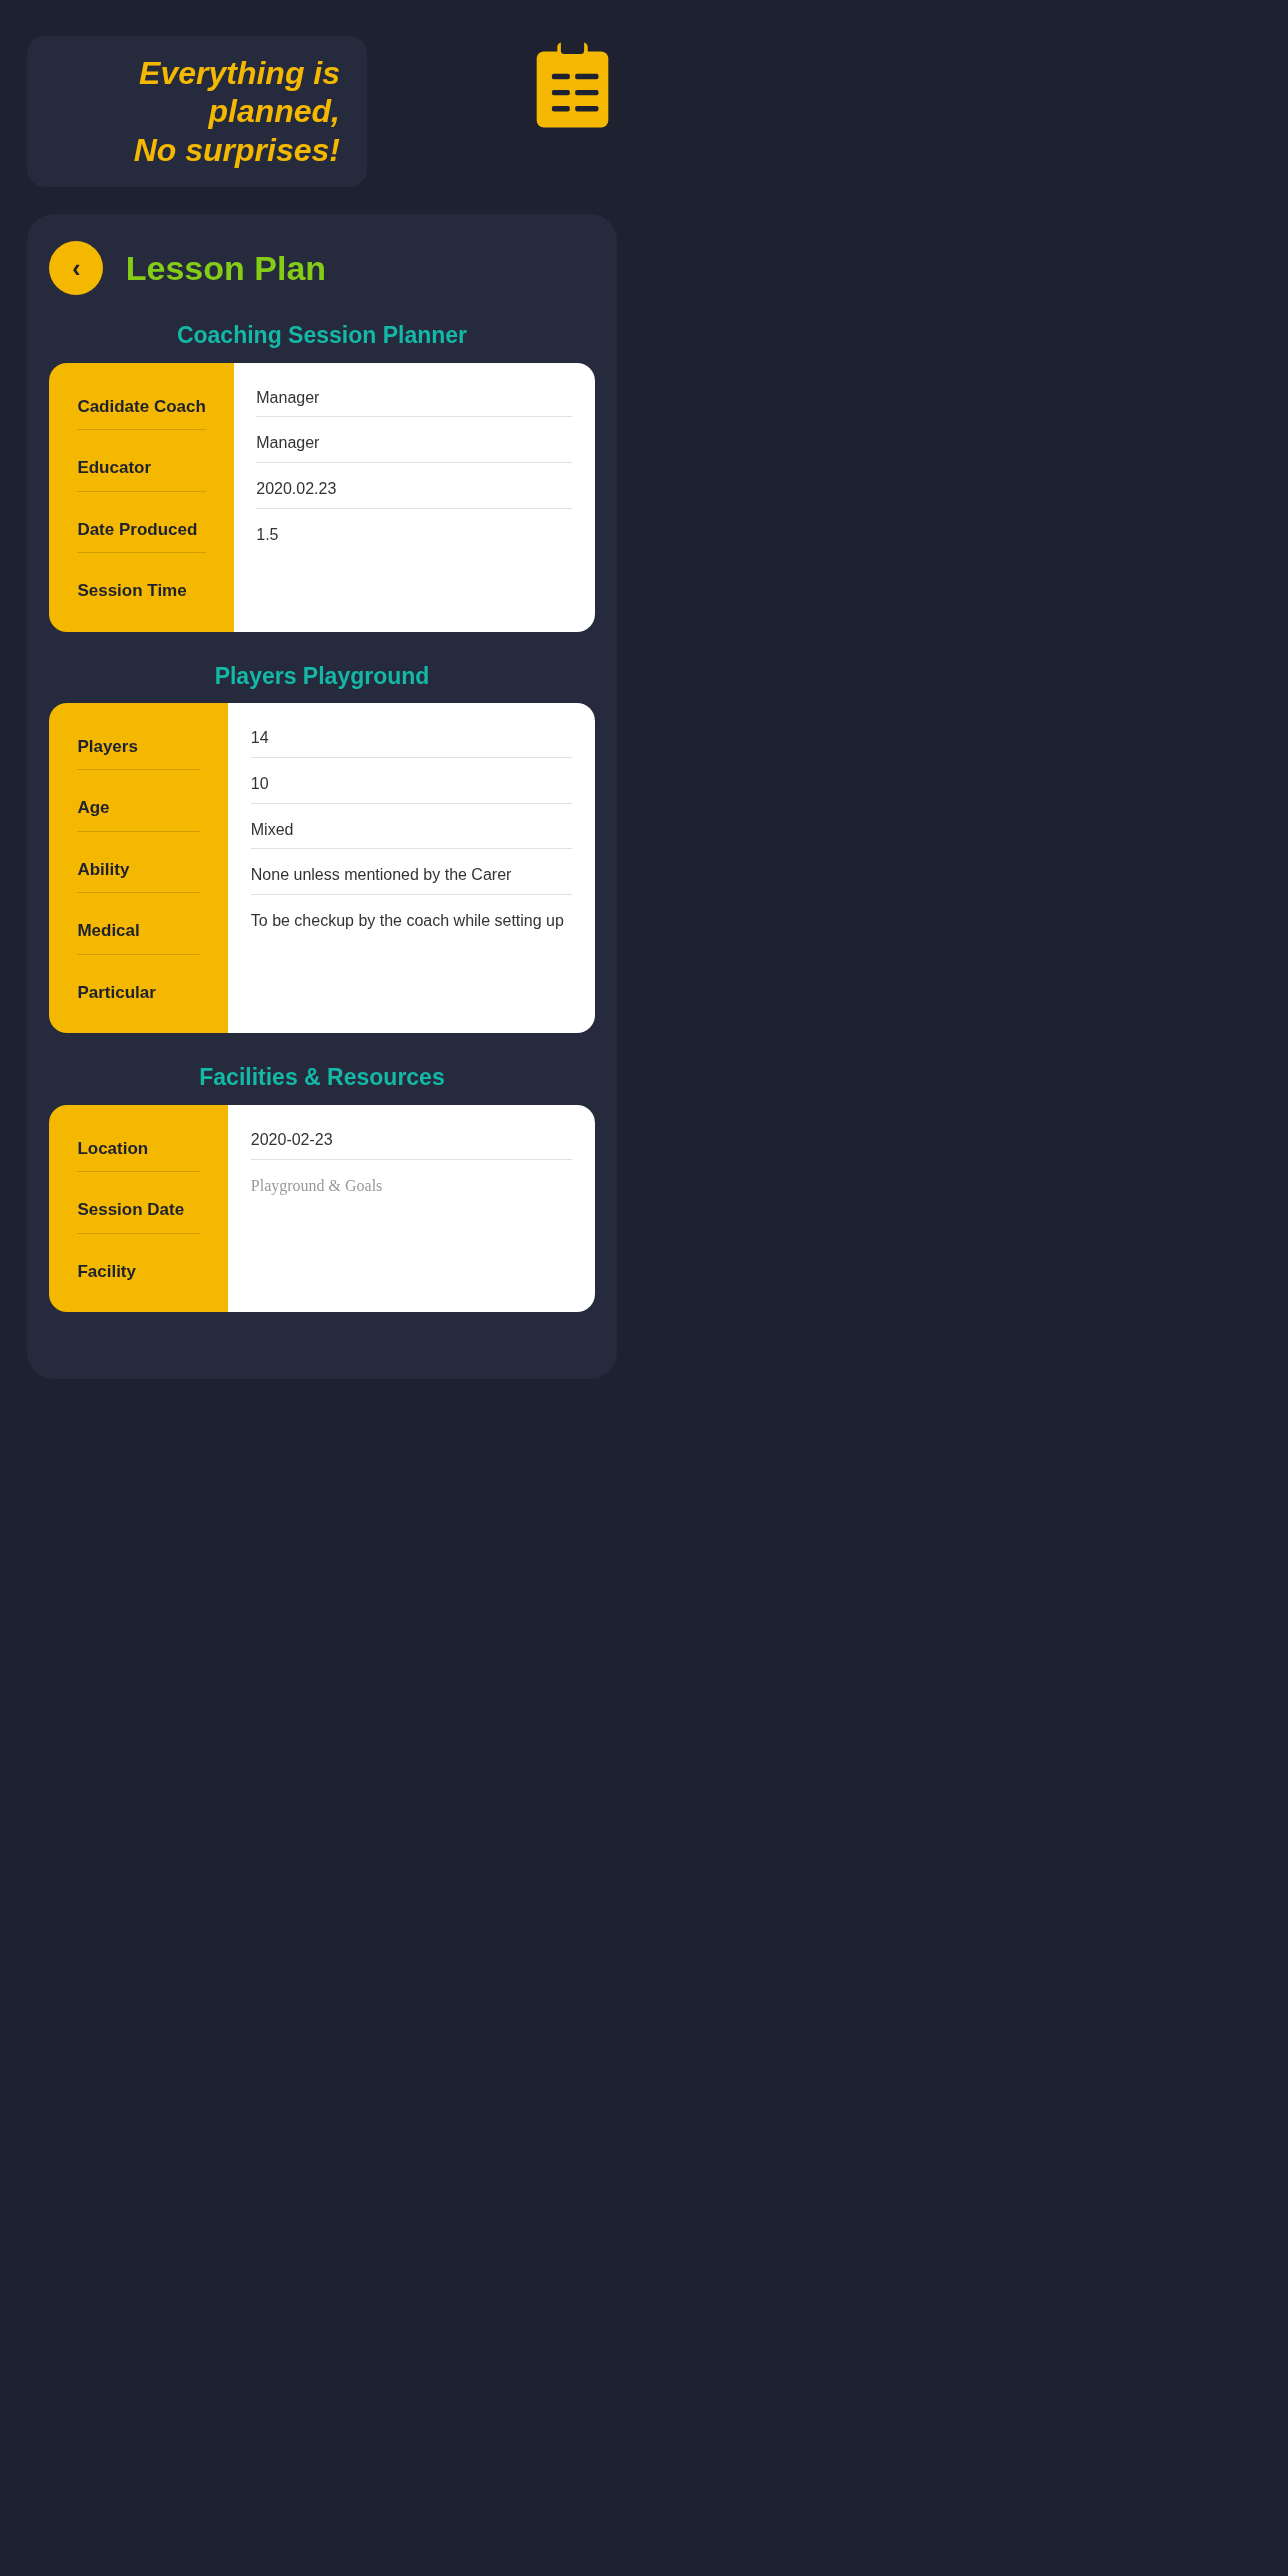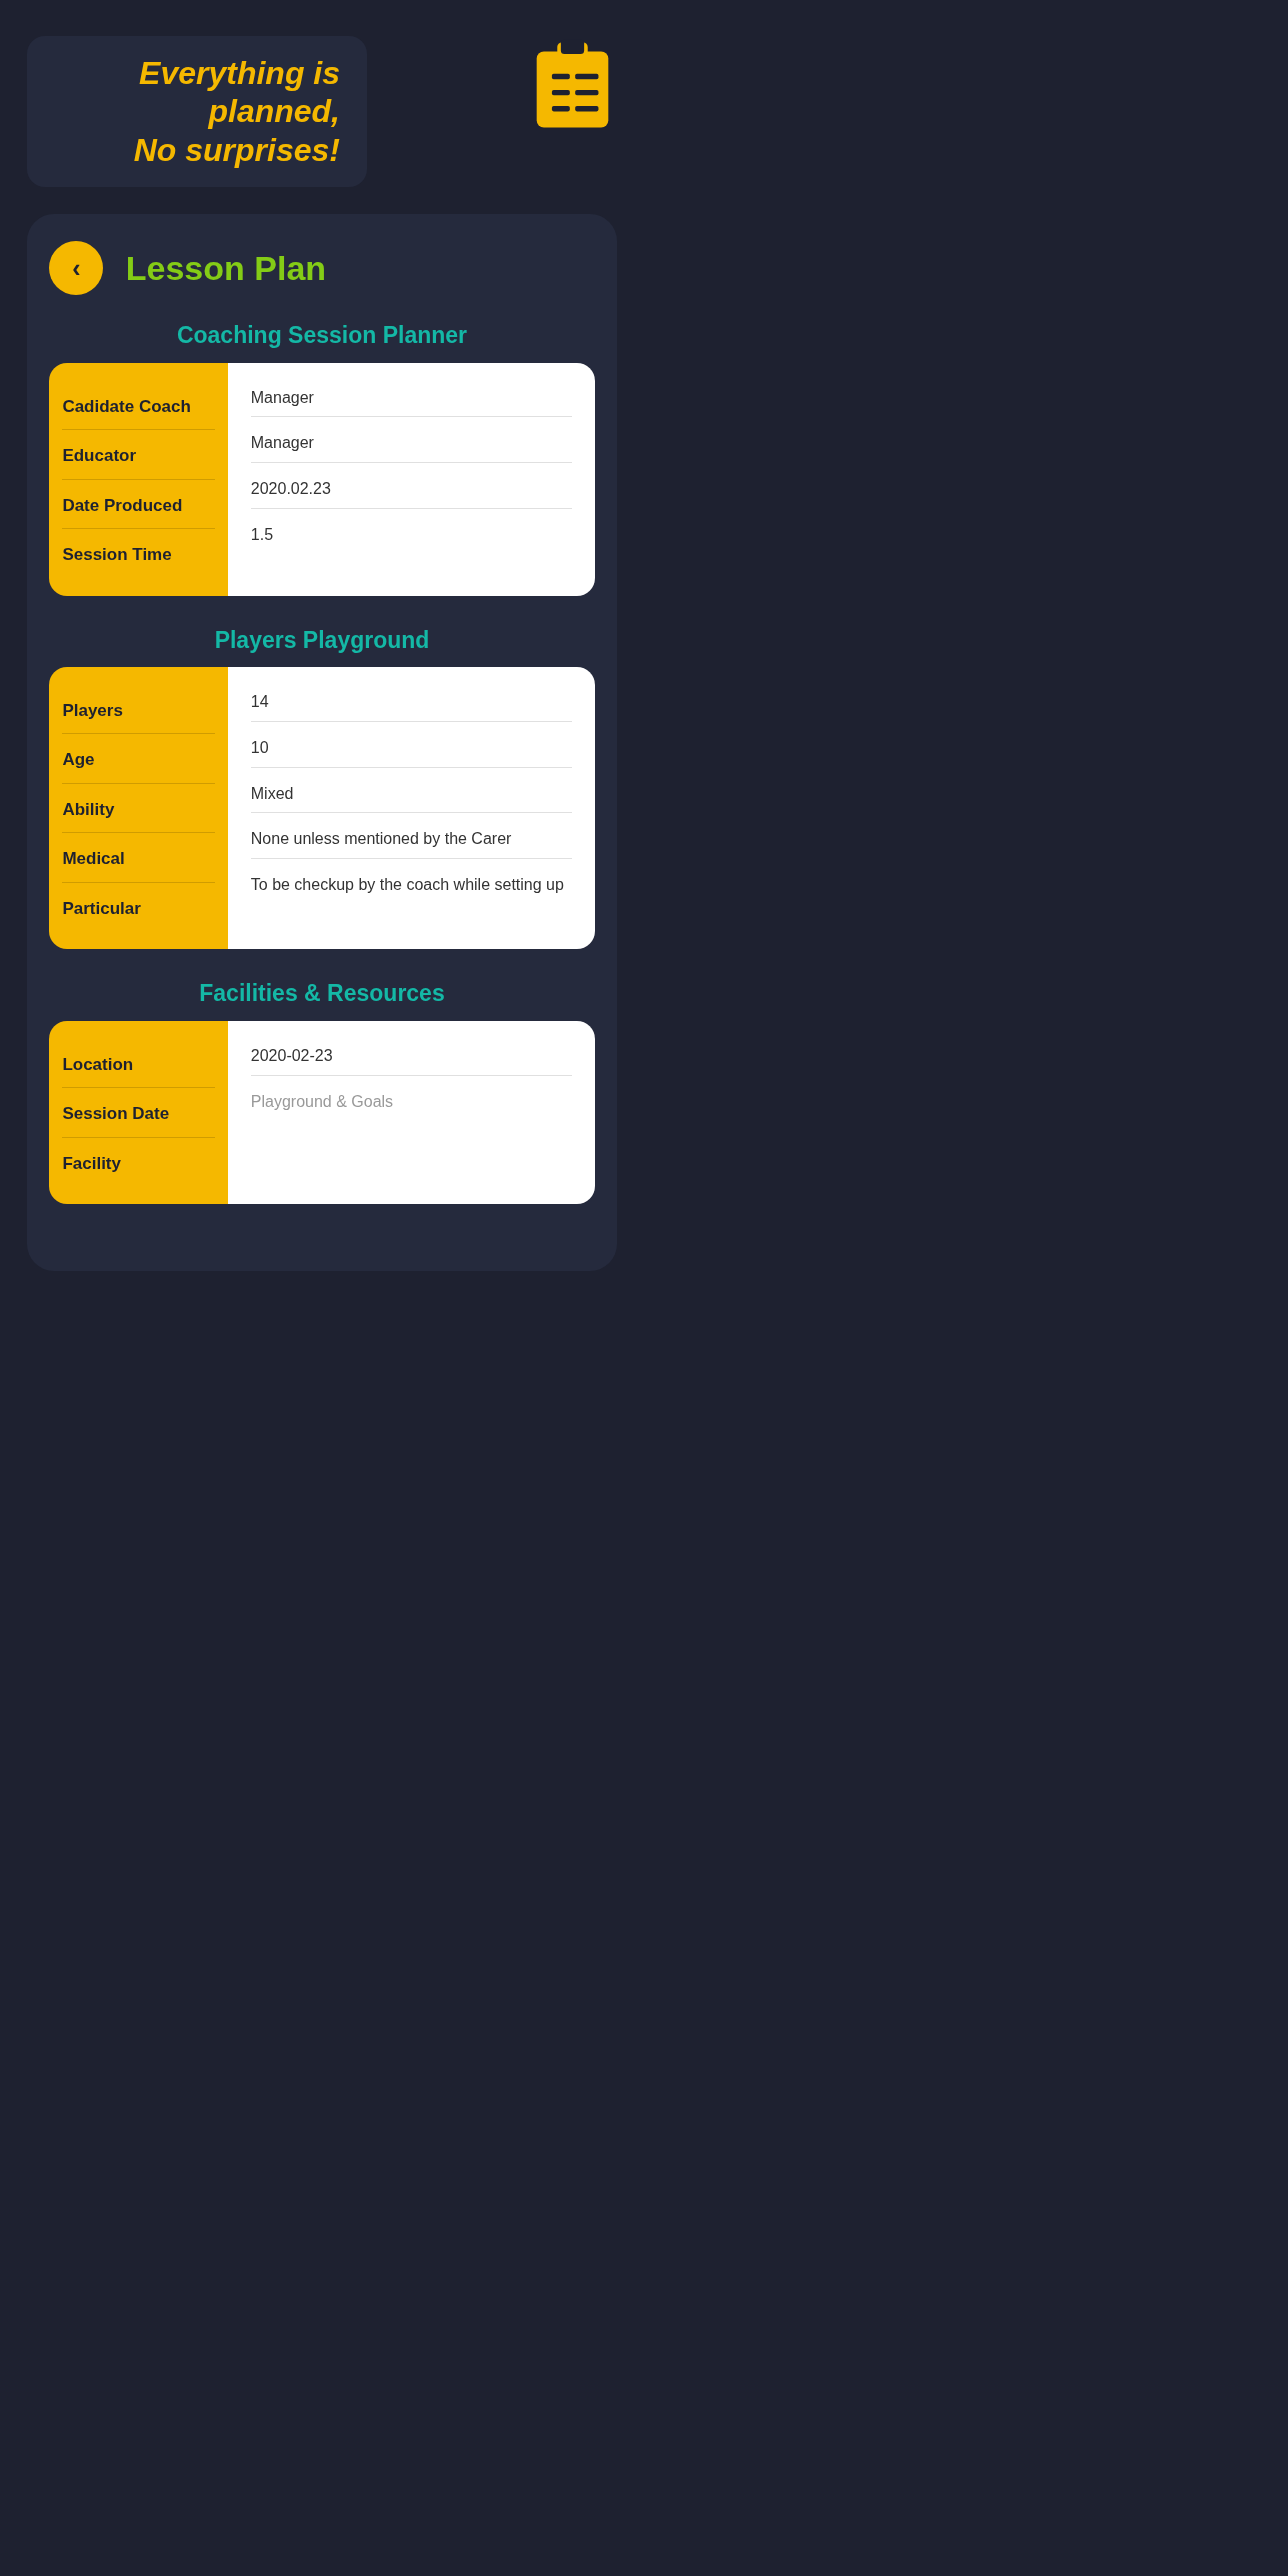"Cadidate Coach" .info-card-labels { gap: 0 -> 12px; padding: 18px 13px -> 18px 28px }
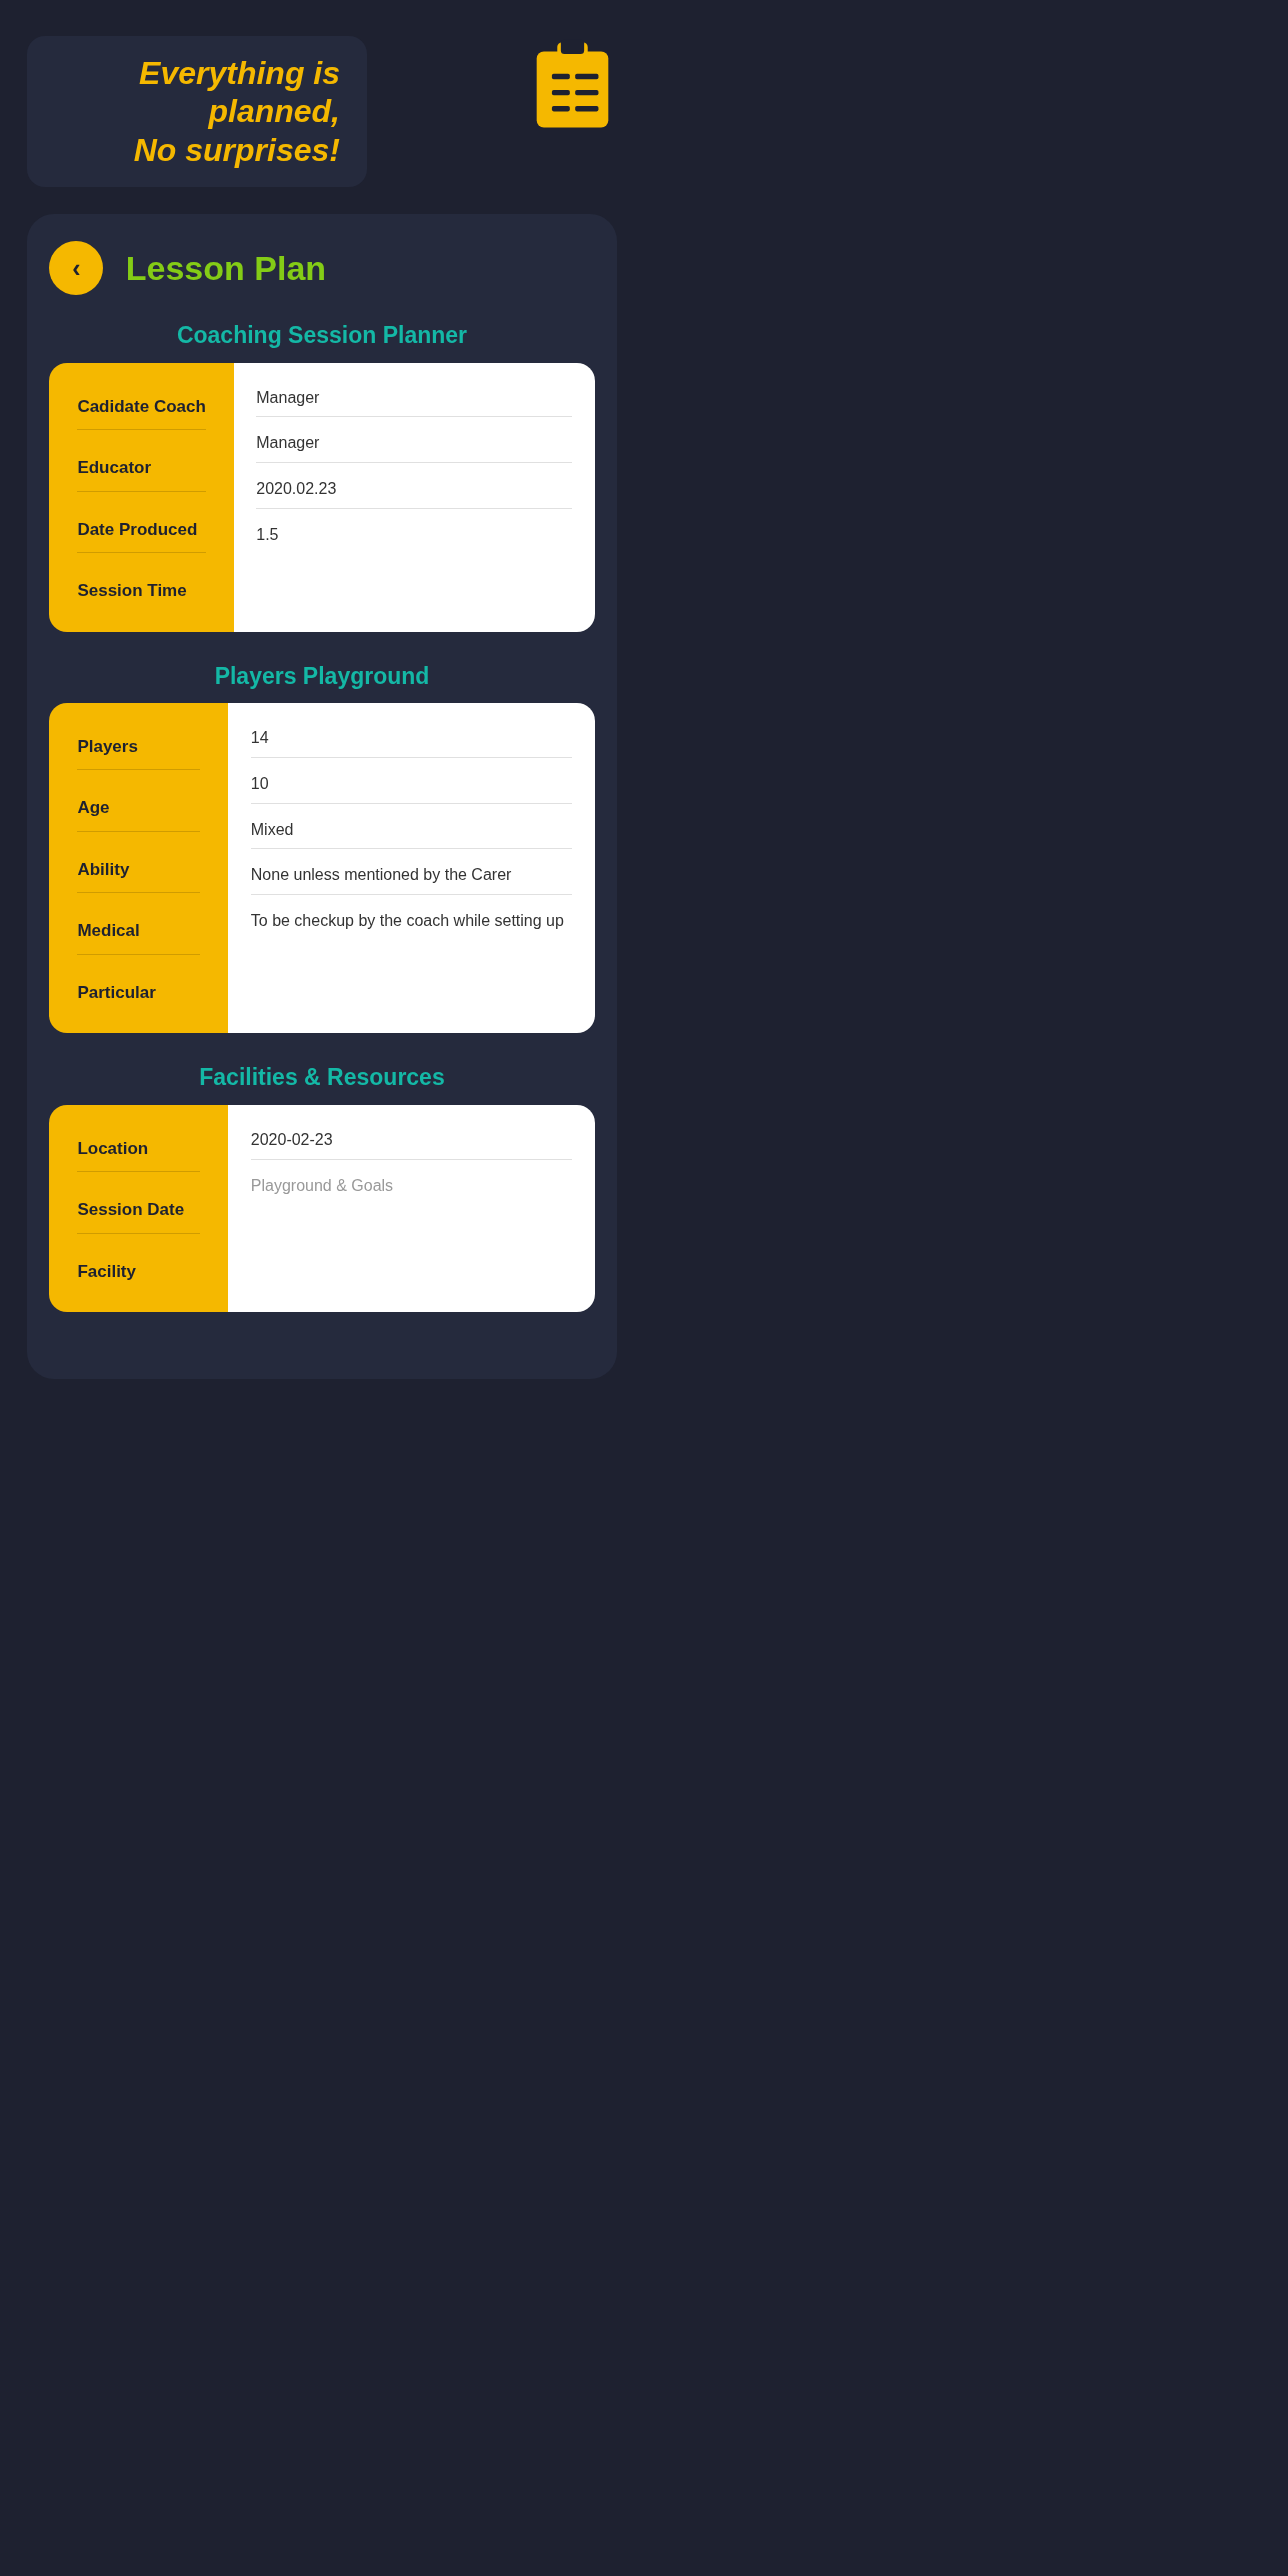"Playground & Goals" div.value-item { font-family: none -> Liberation Serif, serif }
